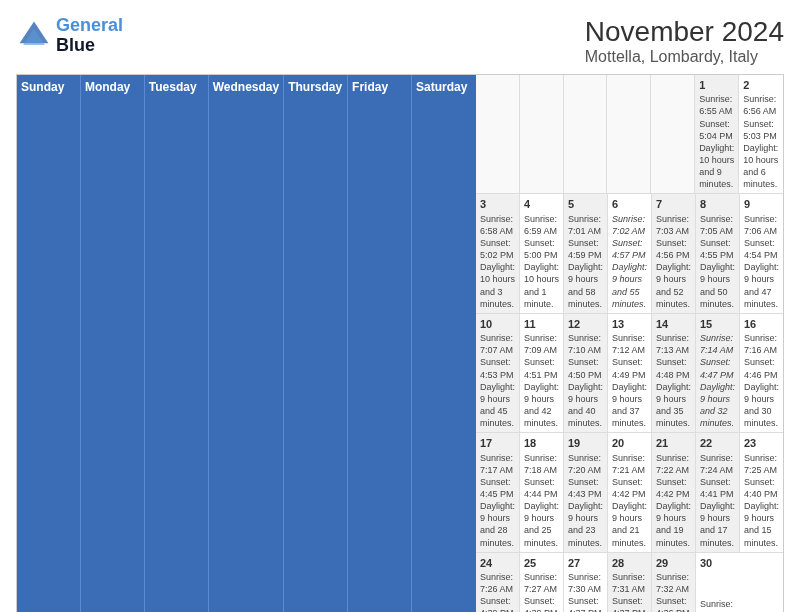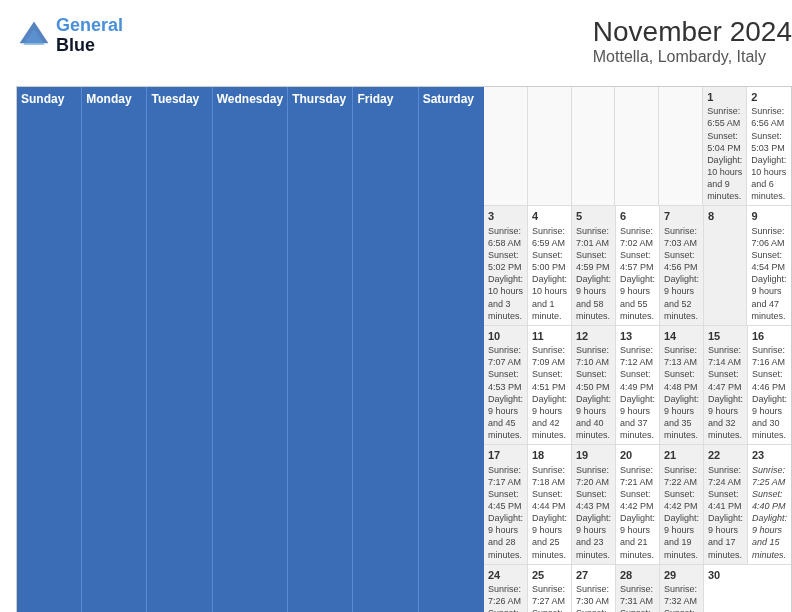"General" .page { gap: 12px -> none; padding: 16px 0 8px 16px -> 16px 8px 8px 16px }
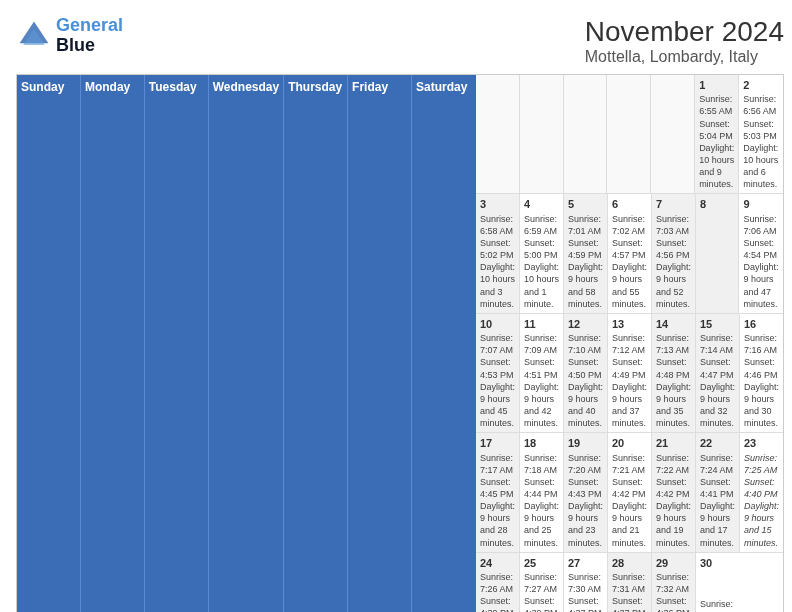"Sunrise: 7:02 AM" div.day-info { font-style: none -> italic }
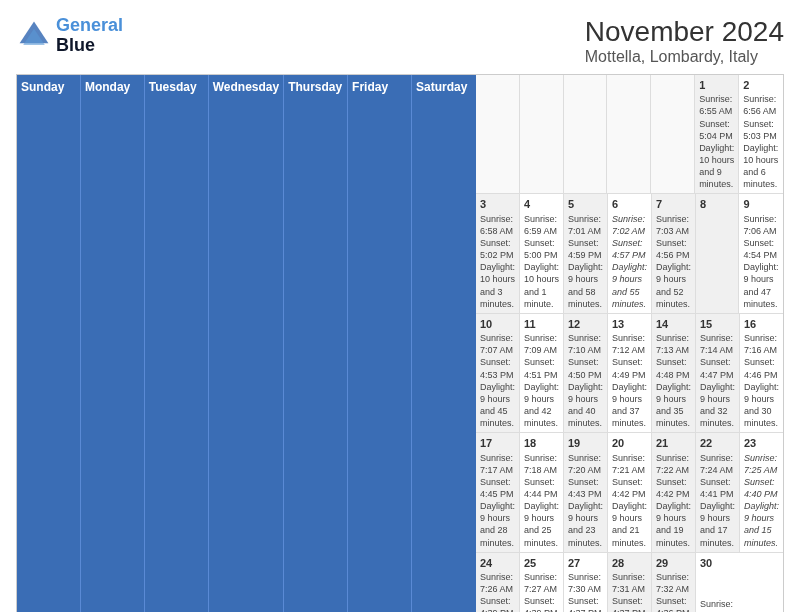"Sunrise: 7:05 AM" div.day-info { html: none -> <div>Sunrise: 7:05 AM Sunset: 4:55 PM Daylight: 9 hours and 50 minutes.</div> }
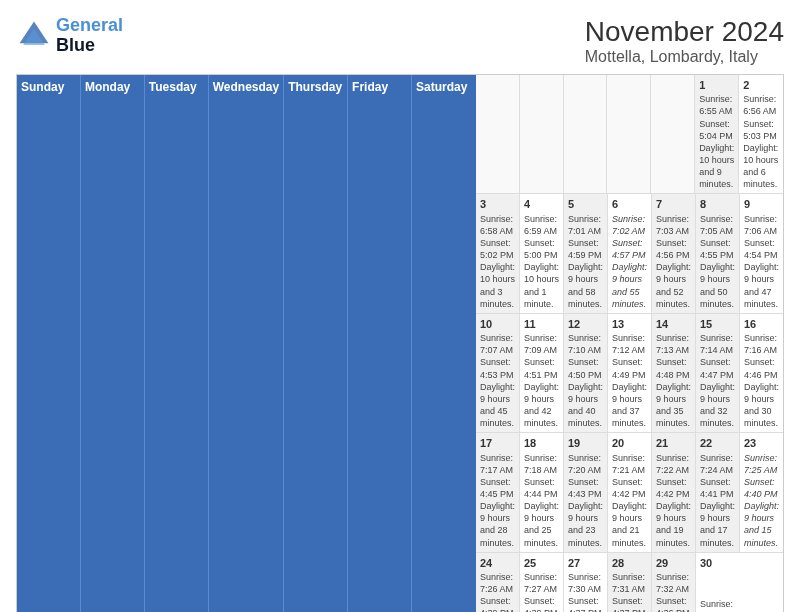"Sunrise: 7:14 AM" div.day-info { font-style: none -> italic }
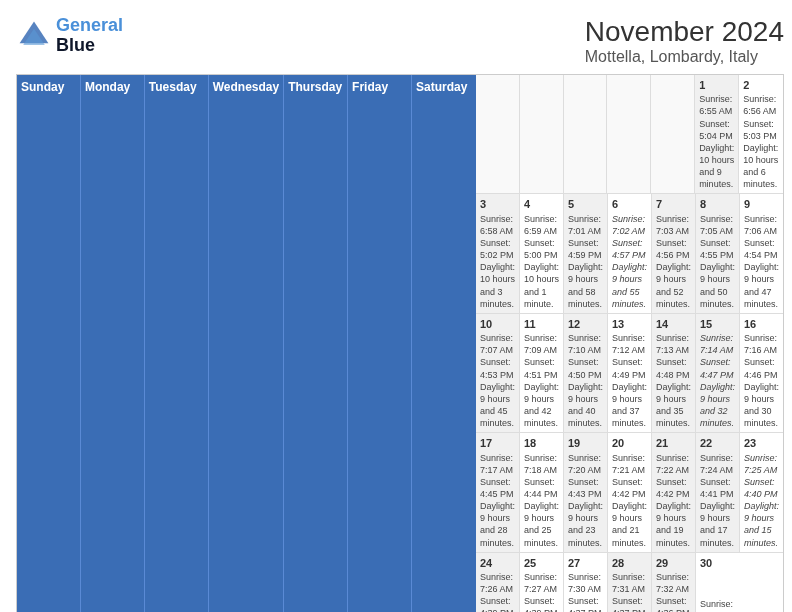"Sunrise: 7:25 AM" div.day-info { font-style: italic -> none }
